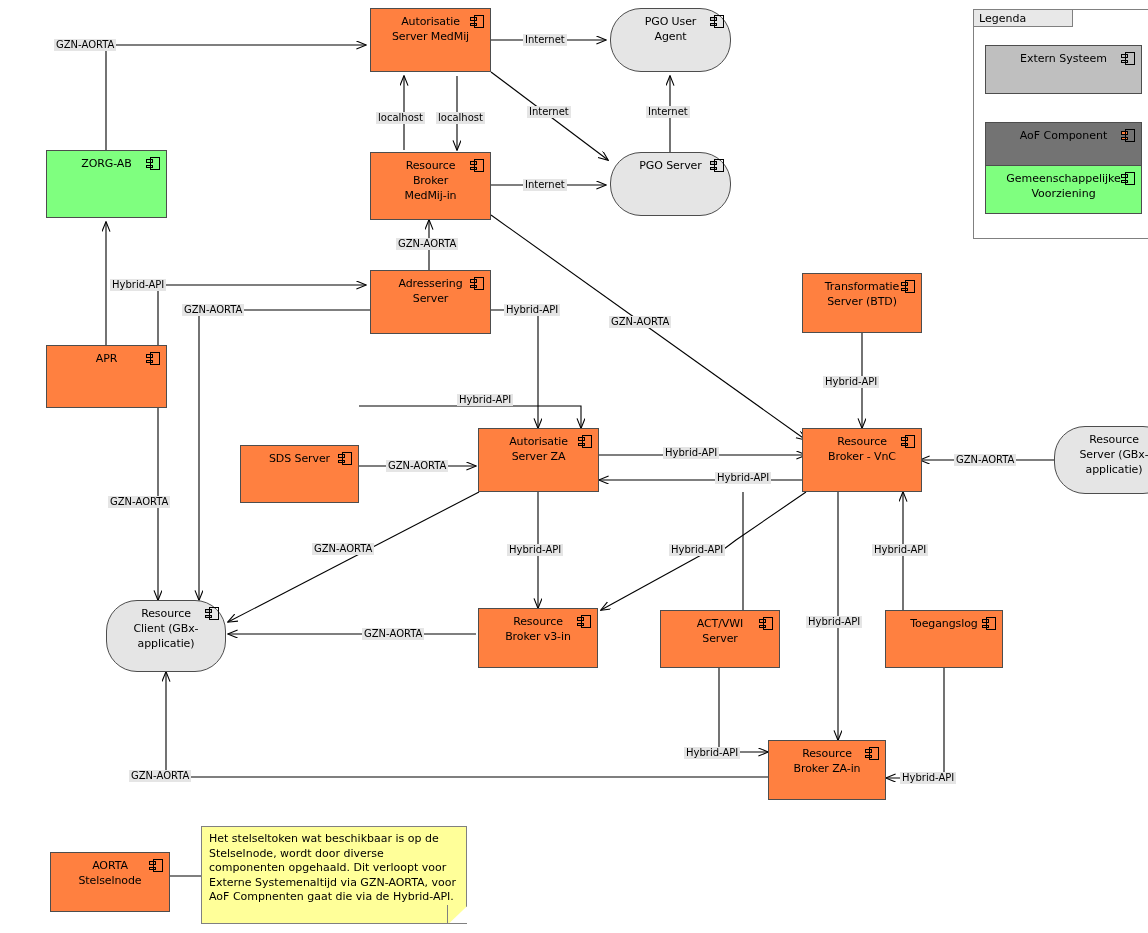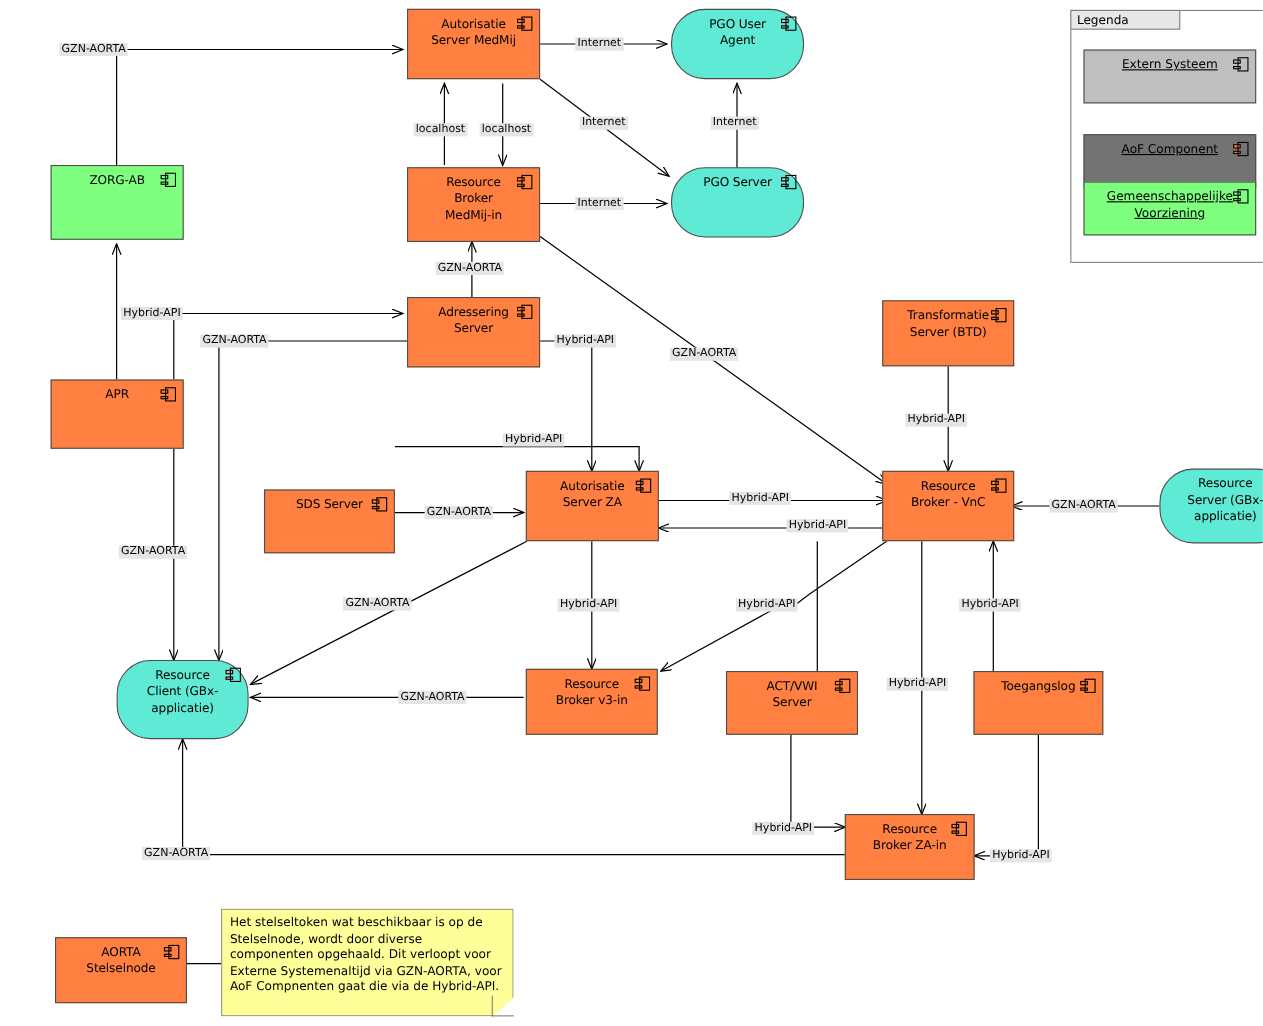"PGO User" .node.gray { background: #5eead4 -> #e5e5e5 }
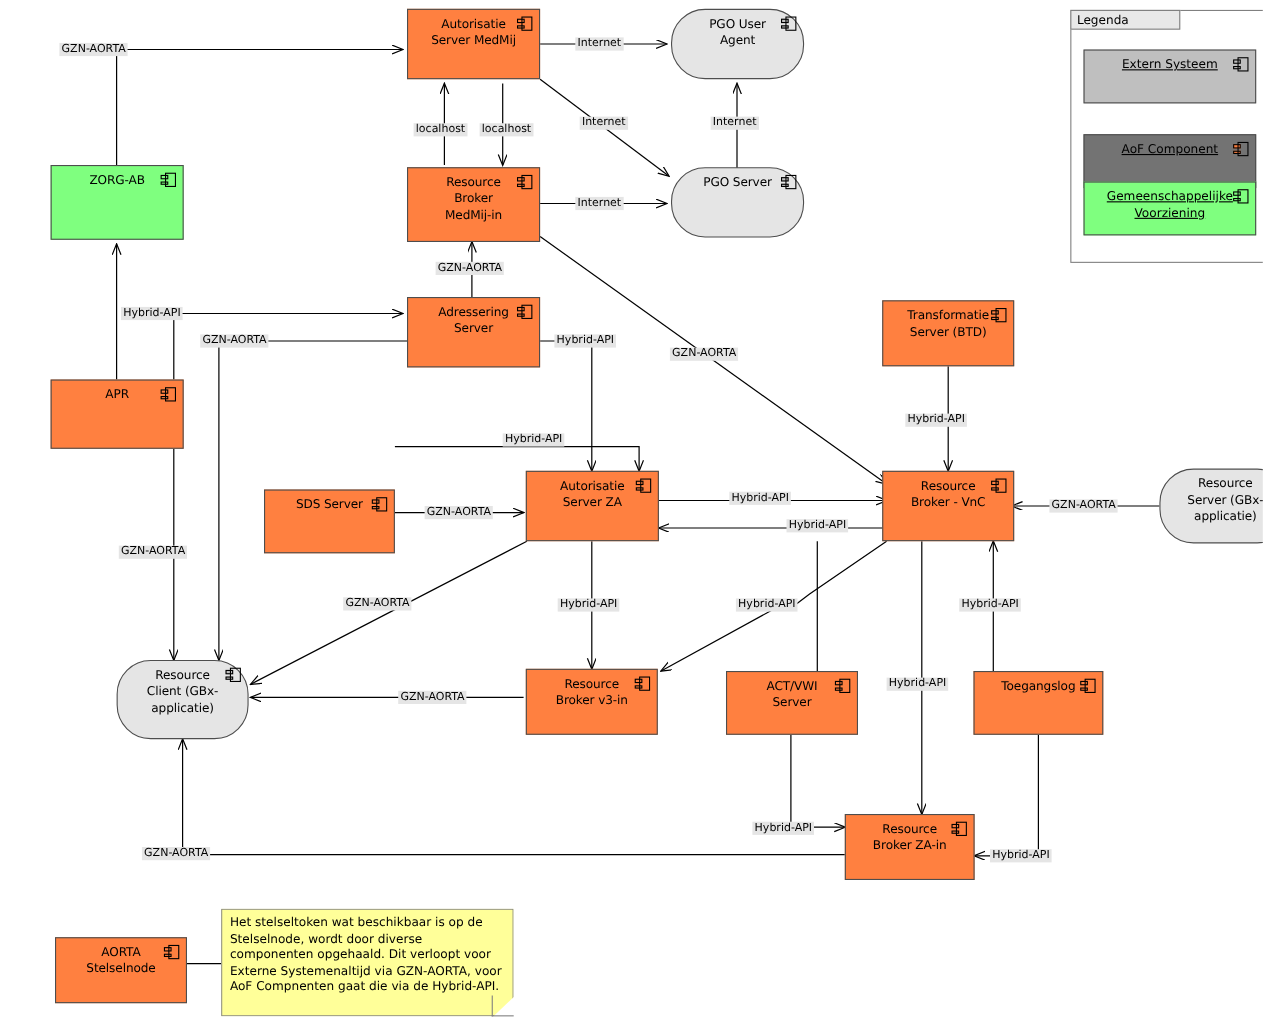"Extern Systeem" .legend-swatch .lbl { text-decoration: underline -> none }
